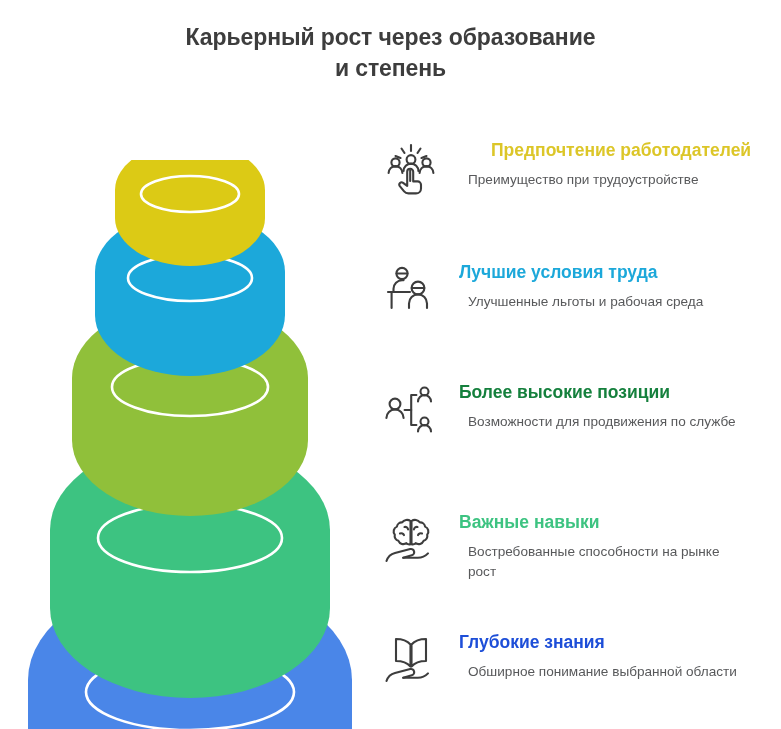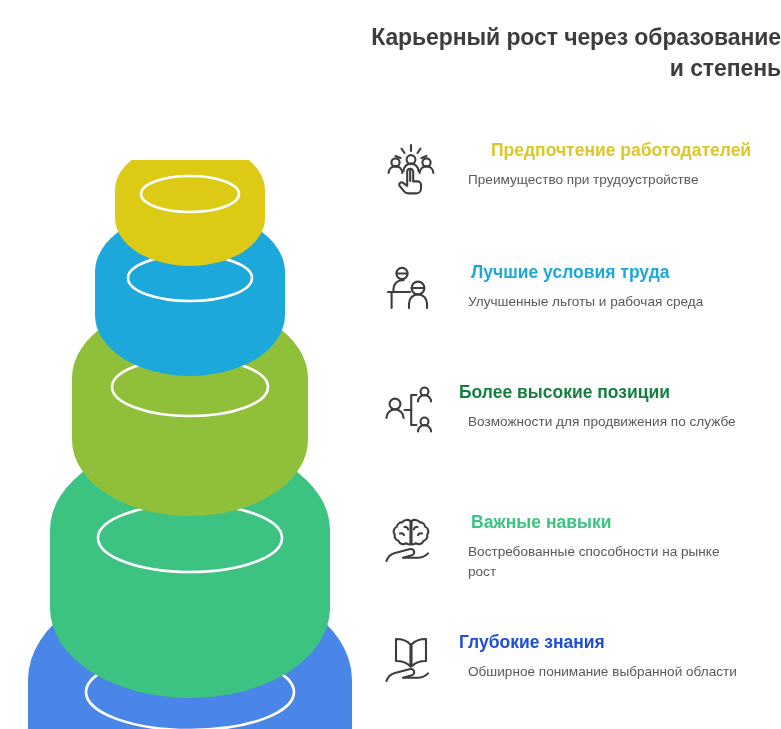"Карьерный рост через образование" .title { text-align: right -> center }
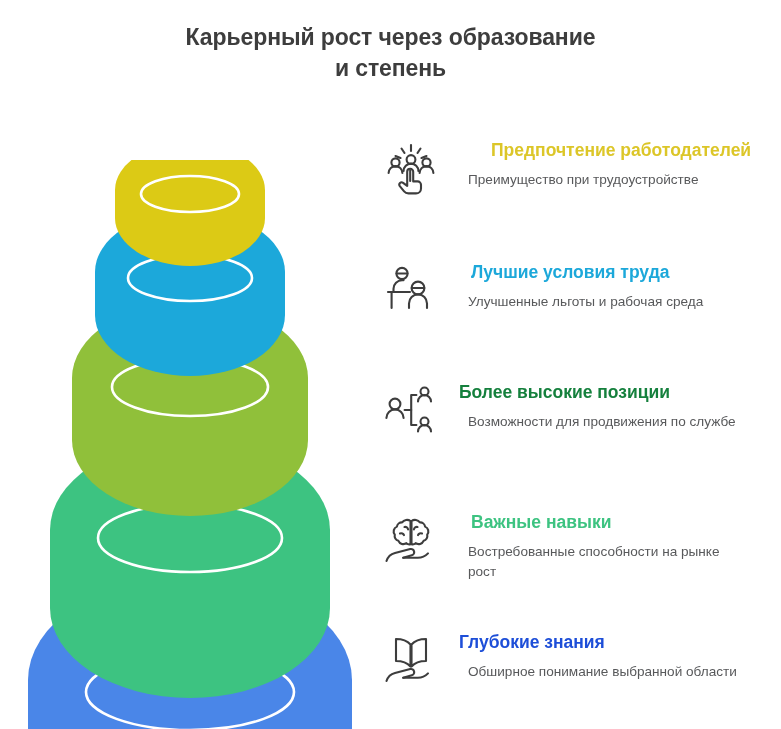"Лучшие условия труда" p.item-title { margin-left: 12px -> none }
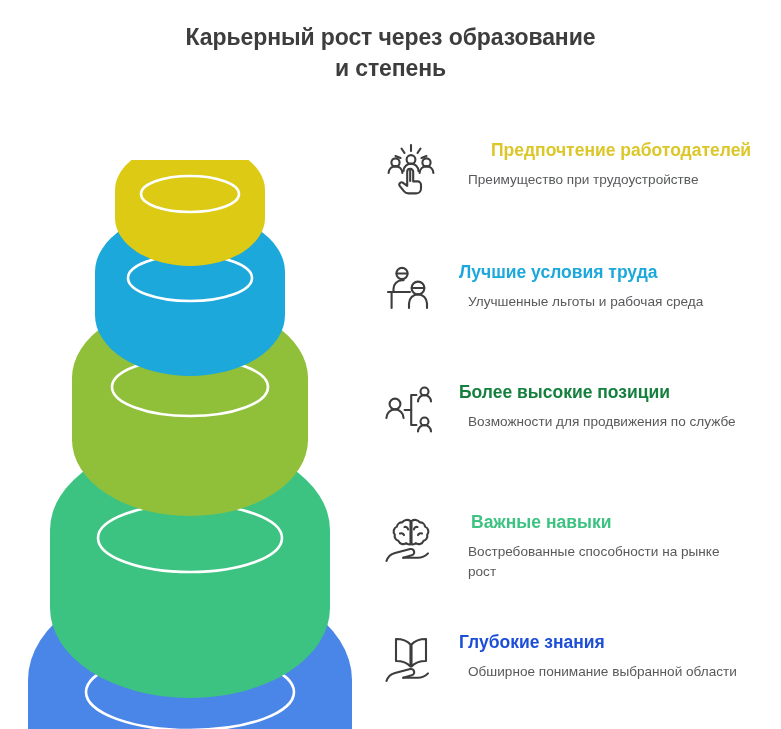"Важные навыки" p.item-title { margin-left: 12px -> none }
